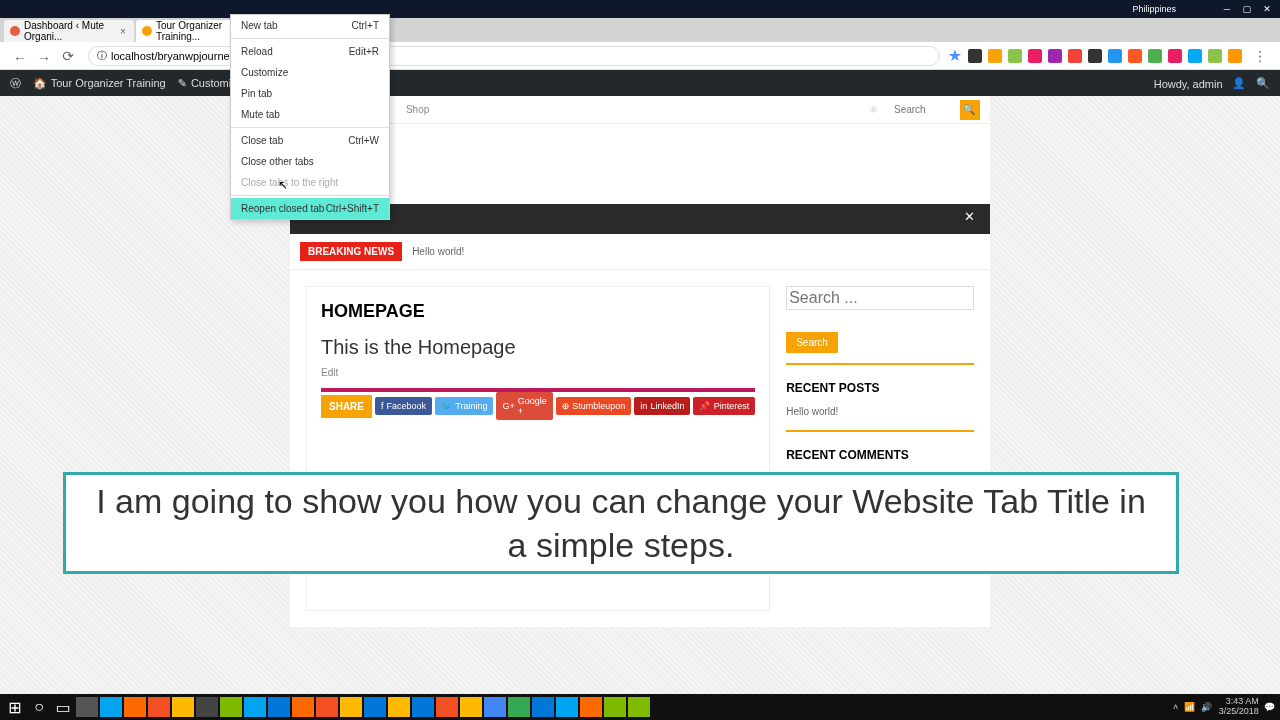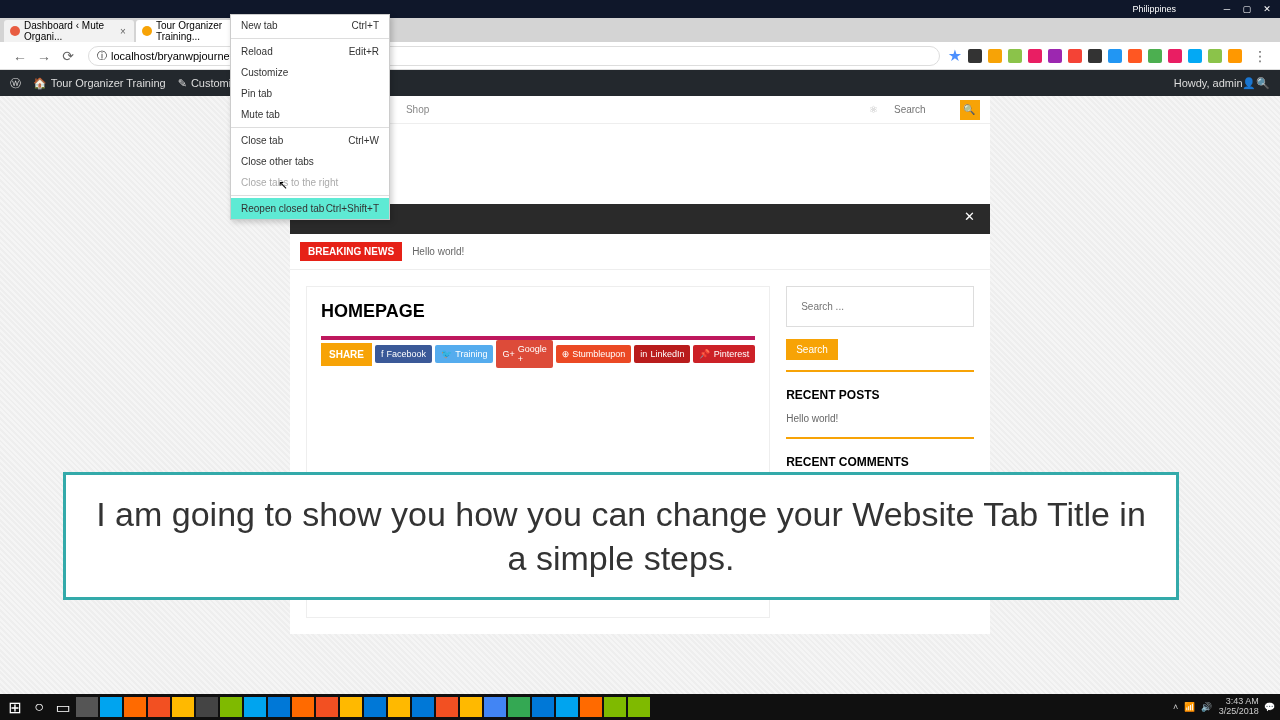"Howdy, admin" .wpbar .right { align-items: center -> flex-end; gap: none -> 10px }
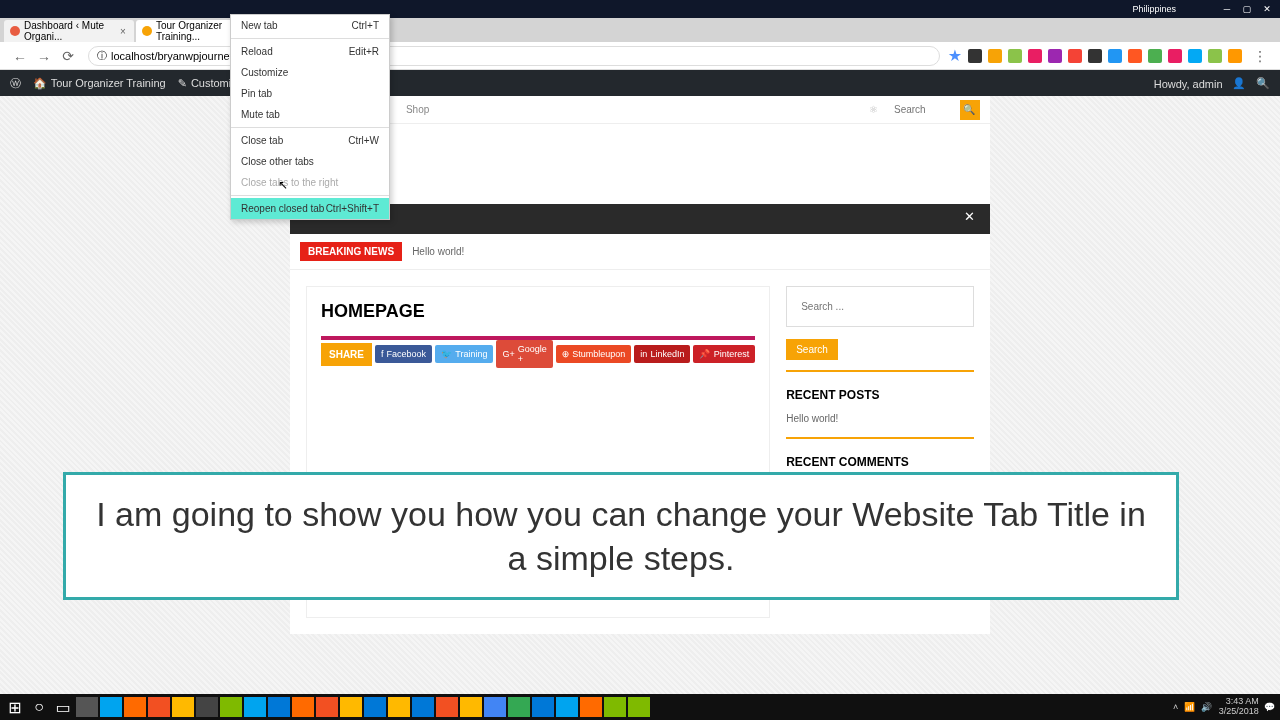"Search ..." .widget input[type=text] { font-size: 10px -> 16px; margin-bottom: 12px -> 22px; padding: 14px -> 2px }
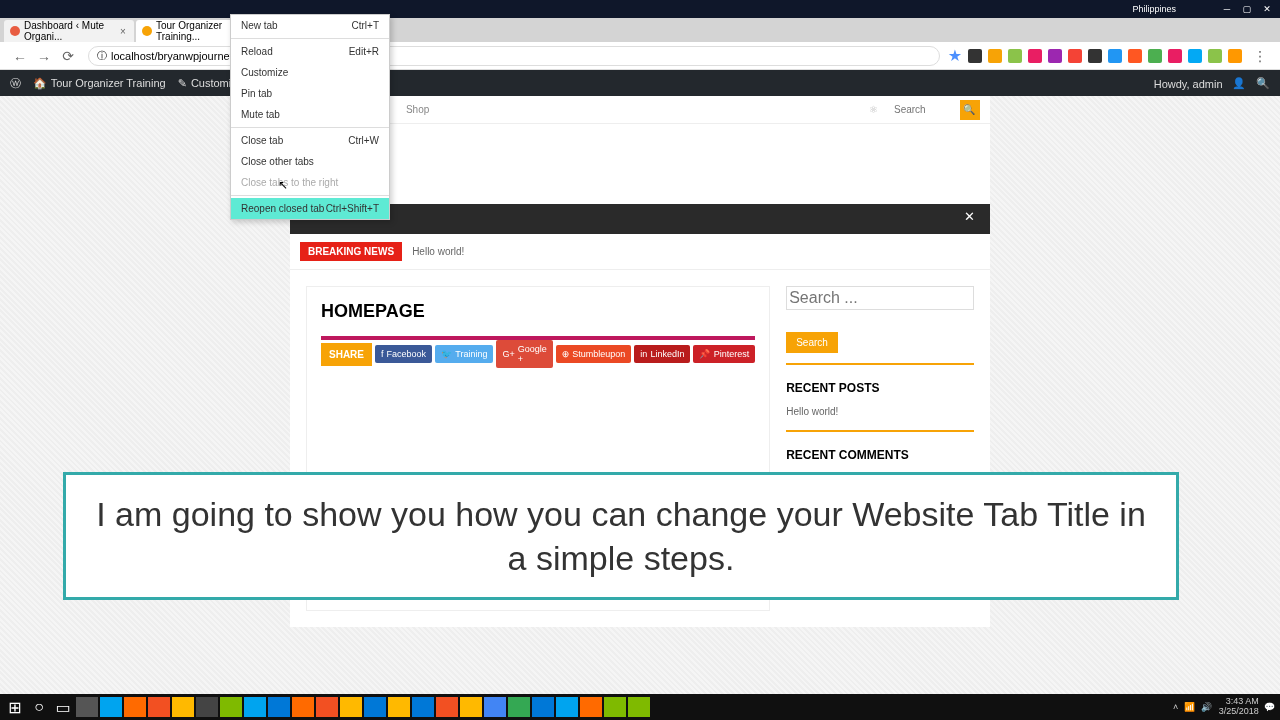"This is the Homepage" div.subt { html: none -> <div>This is the Homepage</div> }
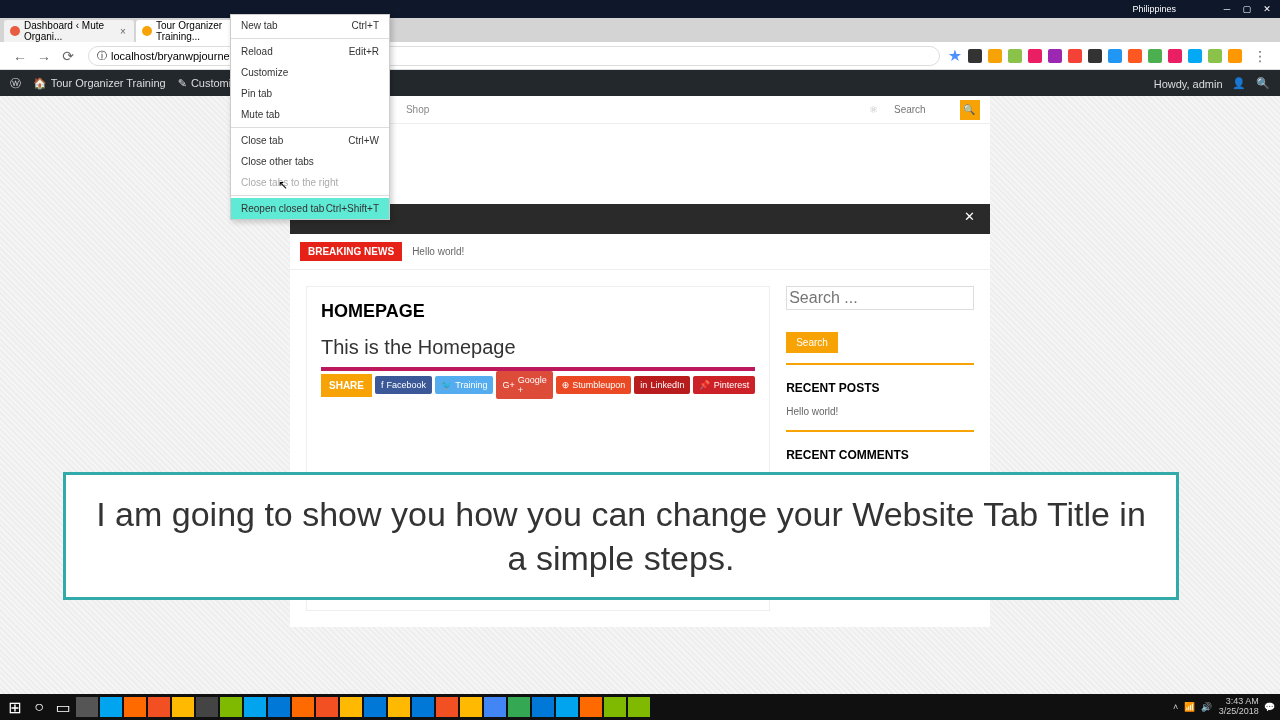"Edit" div.edit { html: none -> <div>Edit</div> }
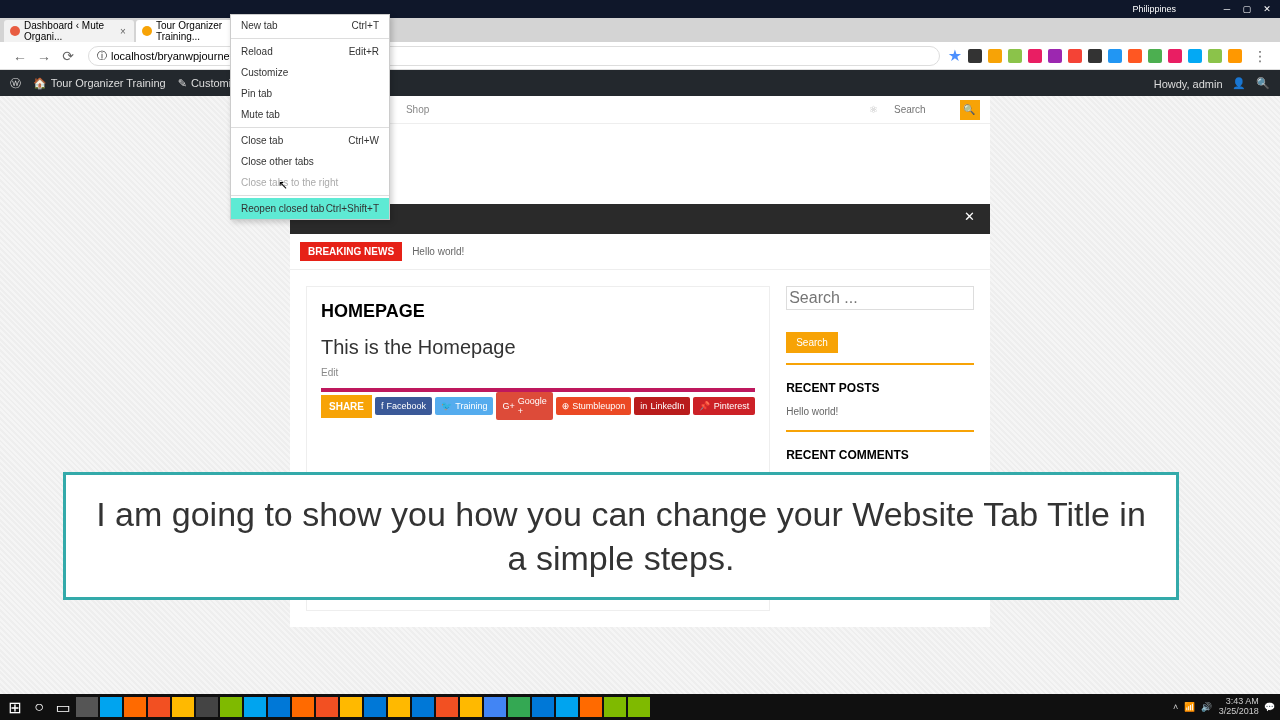"I am going to show" .caption { padding: 17px 30px -> 4px 30px }
